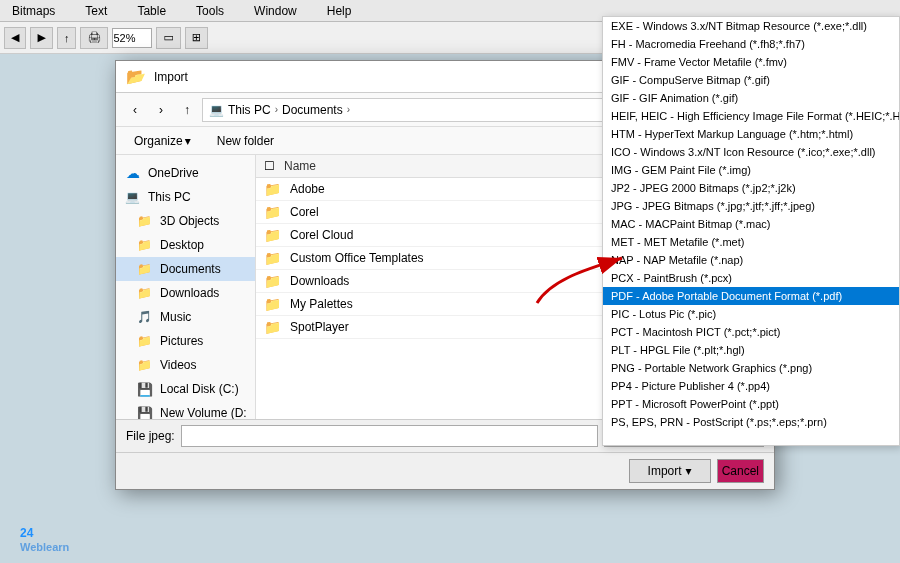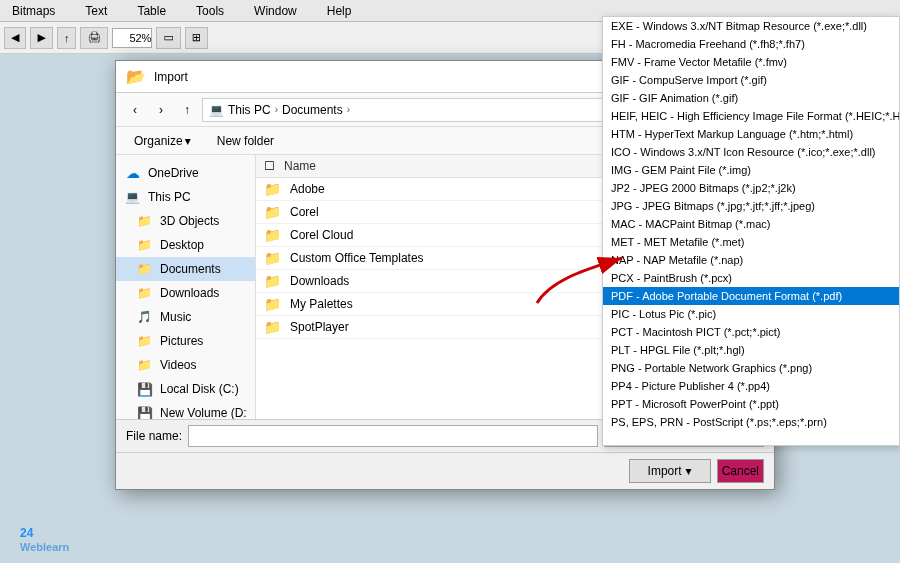"52%" .zoom-input { text-align: right -> left }
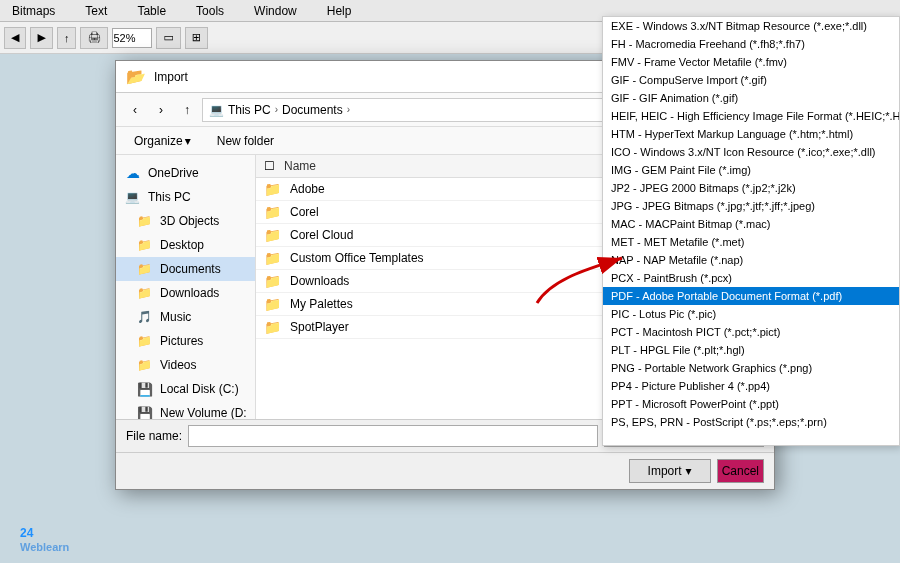"GIF - CompuServe Import (*.gif)" div.filetype-item { text: Import -> Bitmap }
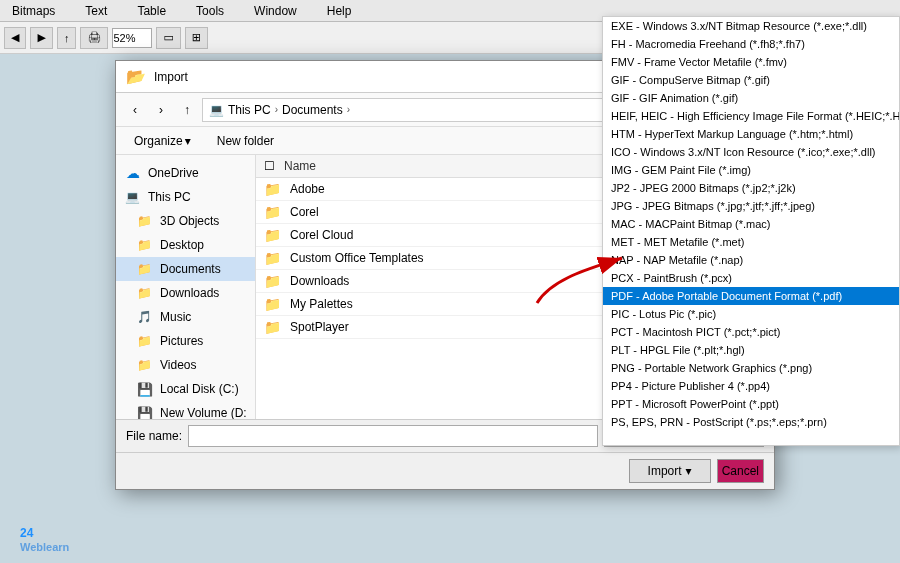"File name:" span.filename-label { text: name -> jpeg }
